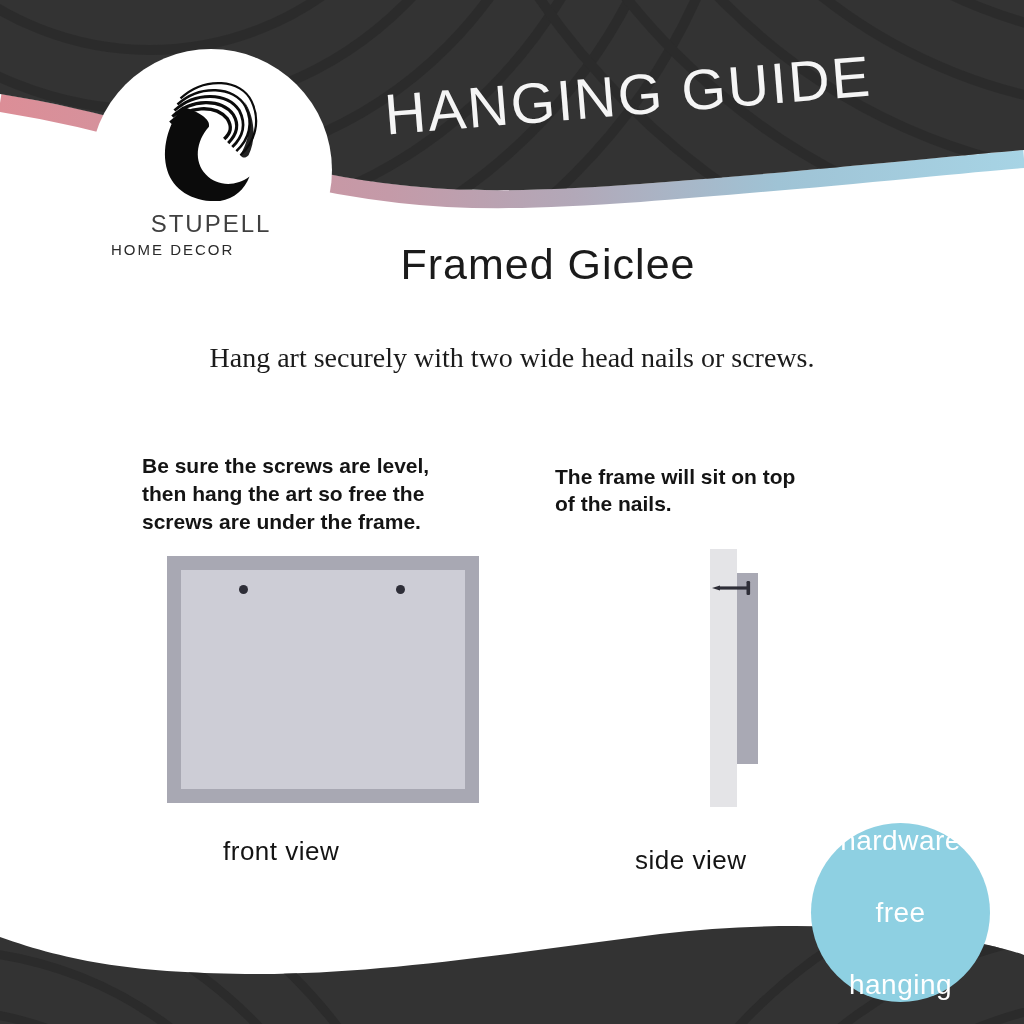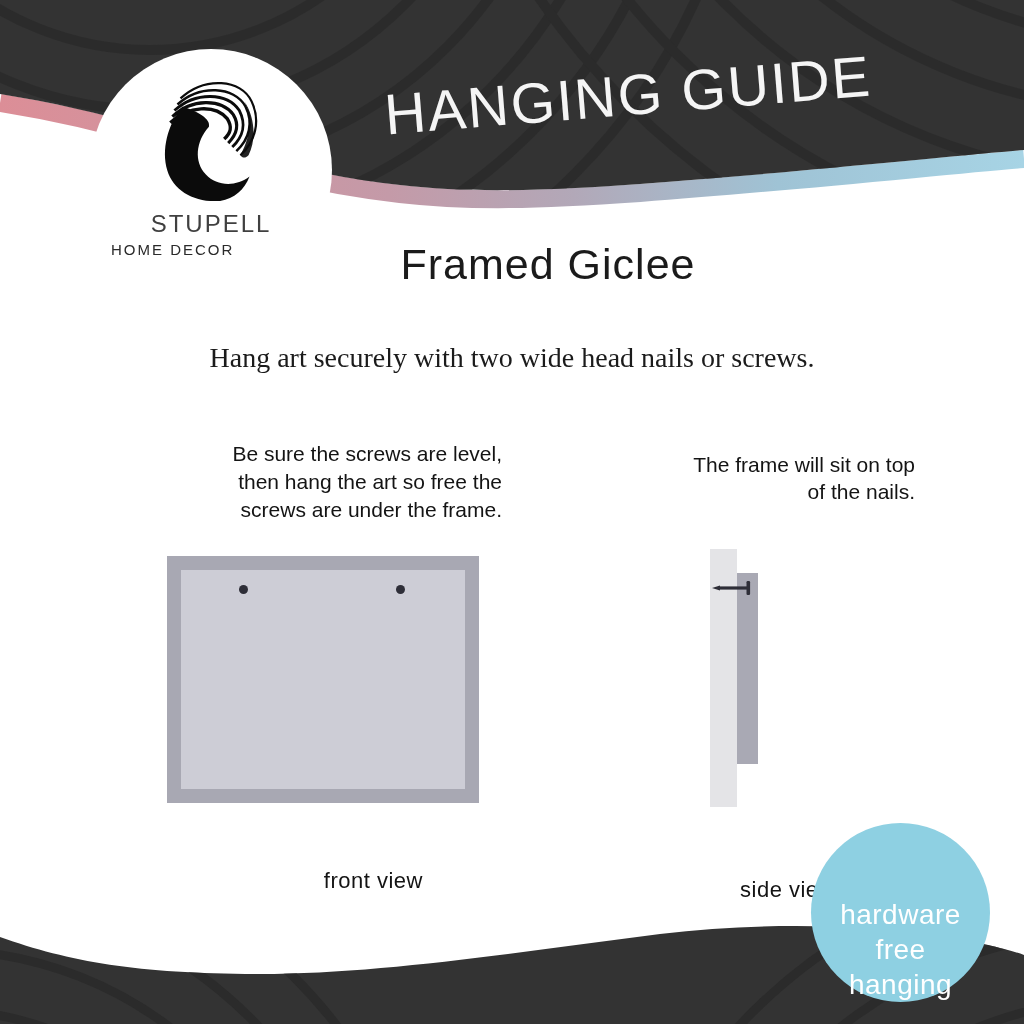"Be sure the screws are" .col-text { font-weight: 400 -> 700; margin-top: none -> 12px; text-align: right -> left }
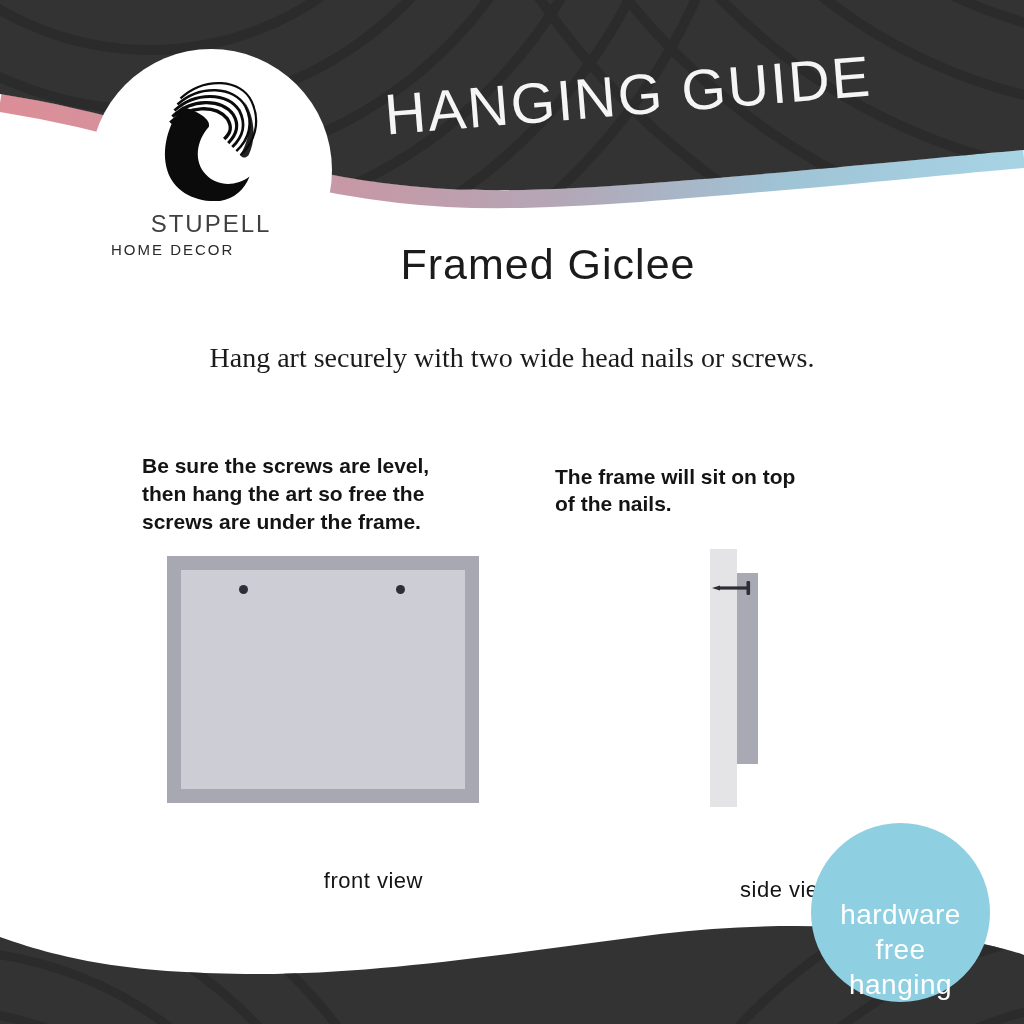"front view" .caption { font-size: 22px -> 26px; margin-top: 32px -> none; text-align: right -> left }
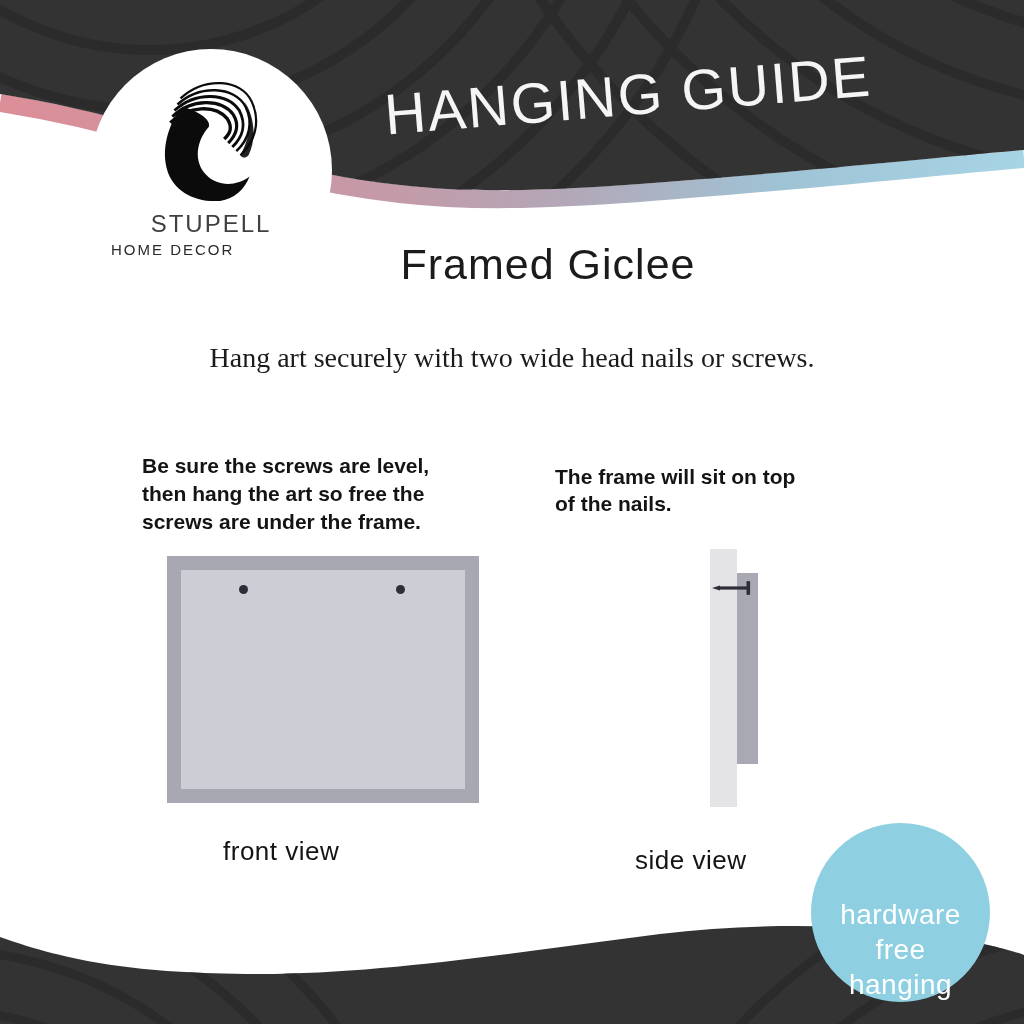"hardware" .hardware-badge { justify-content: flex-end -> space-between }
